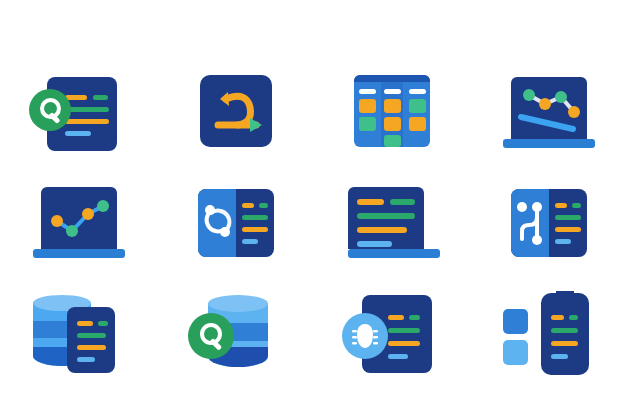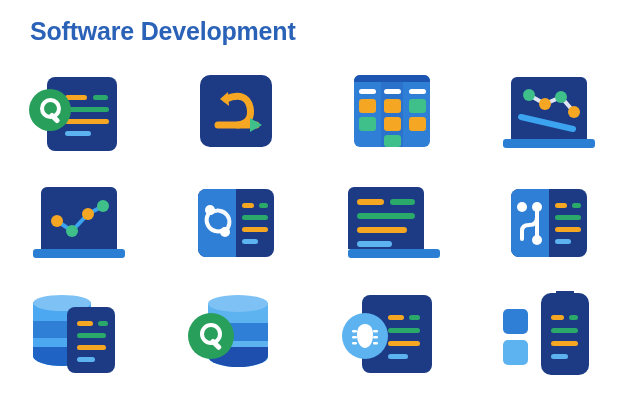"Software Development" div.title { html: <div>Software Development</div> -> none }
